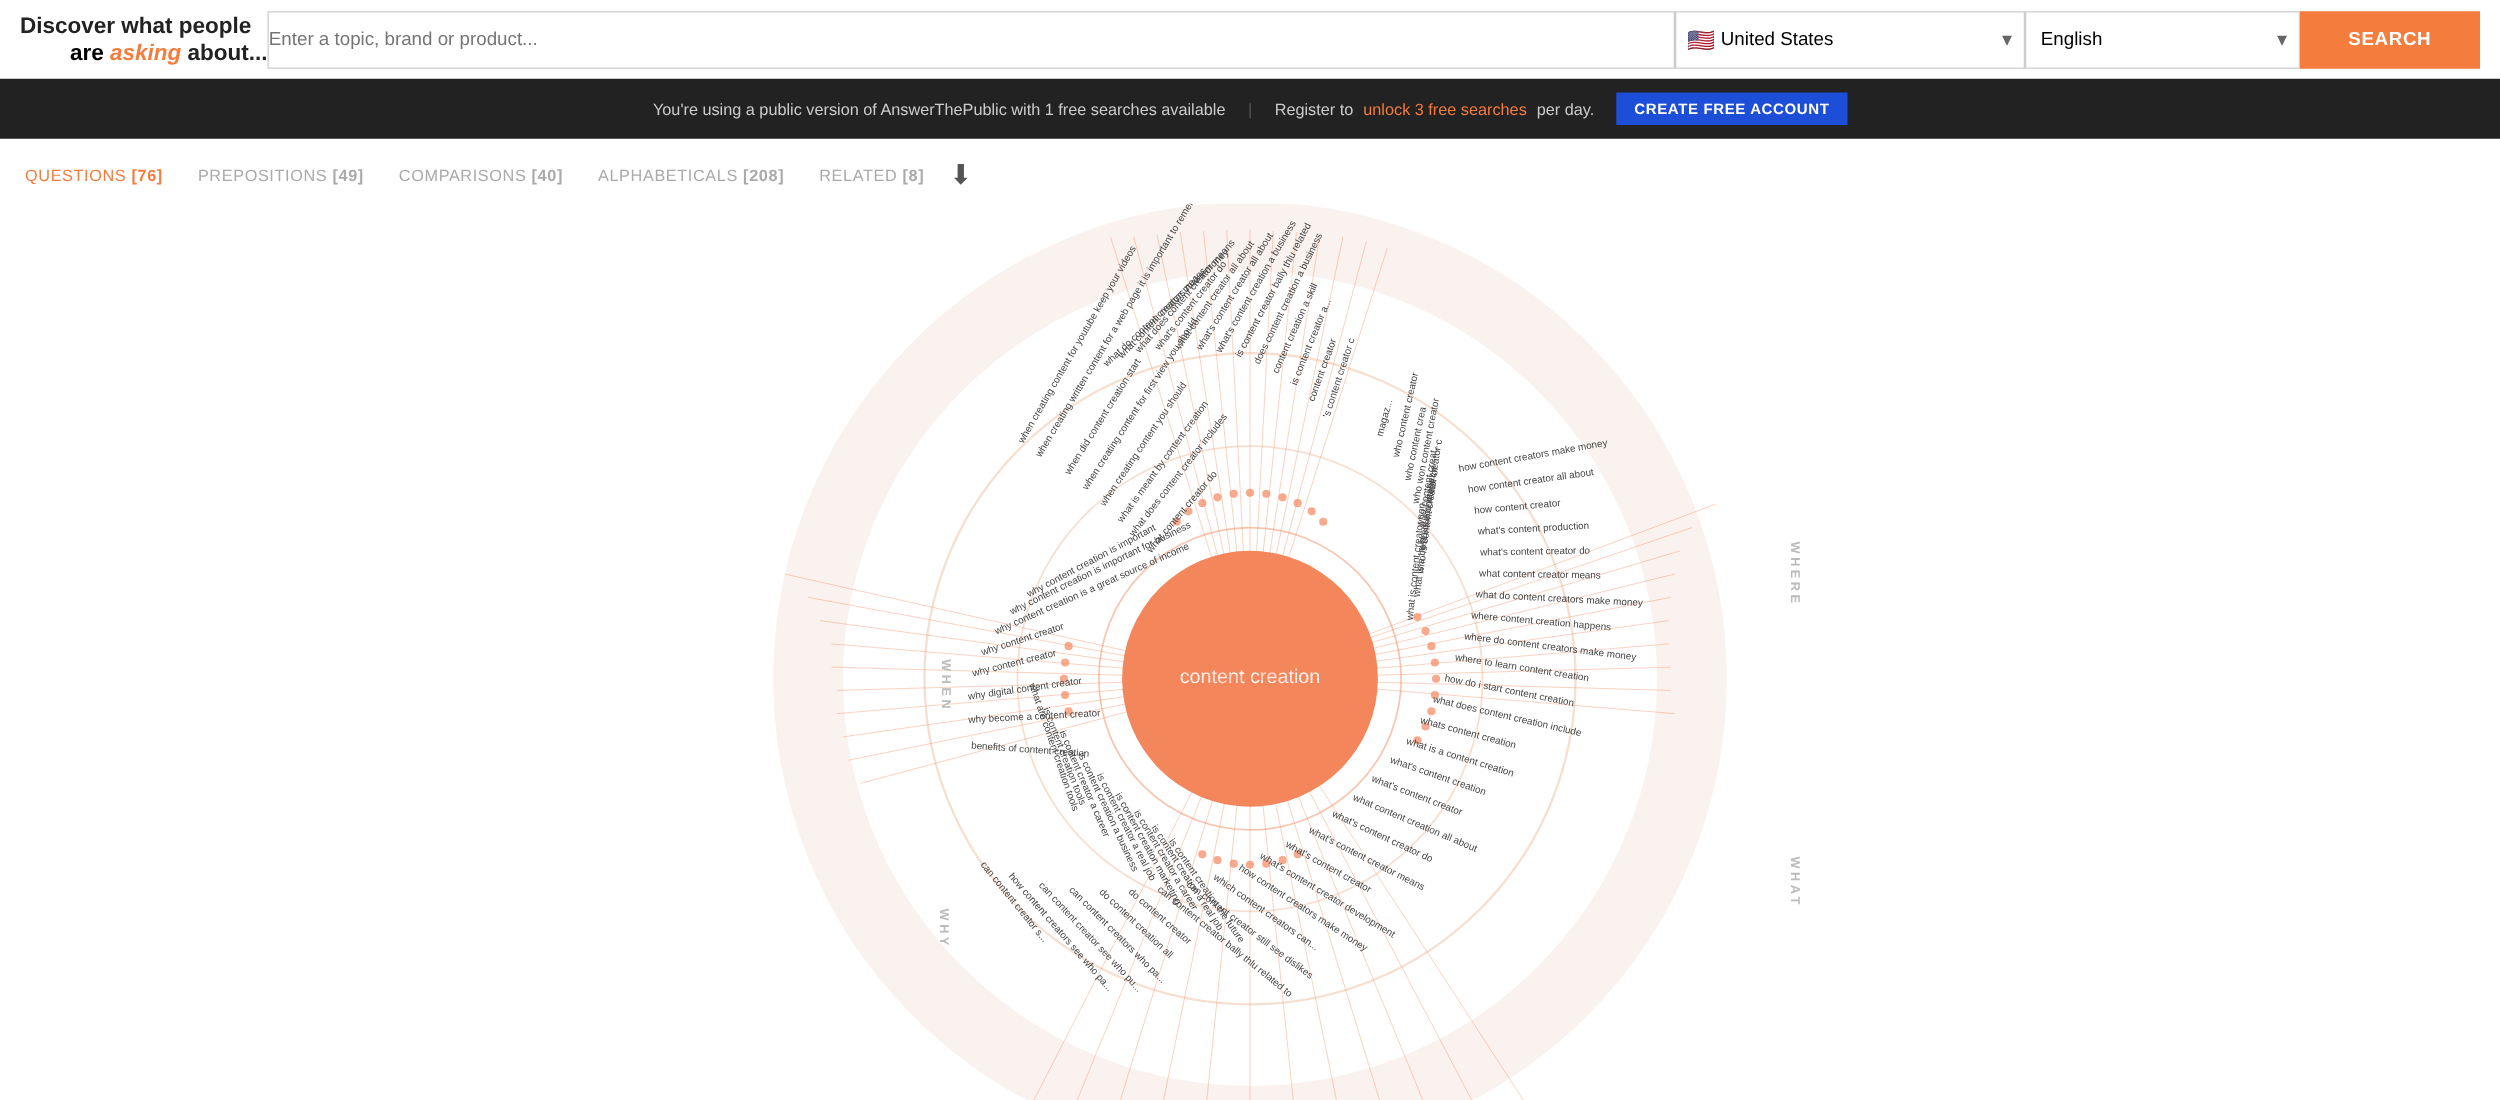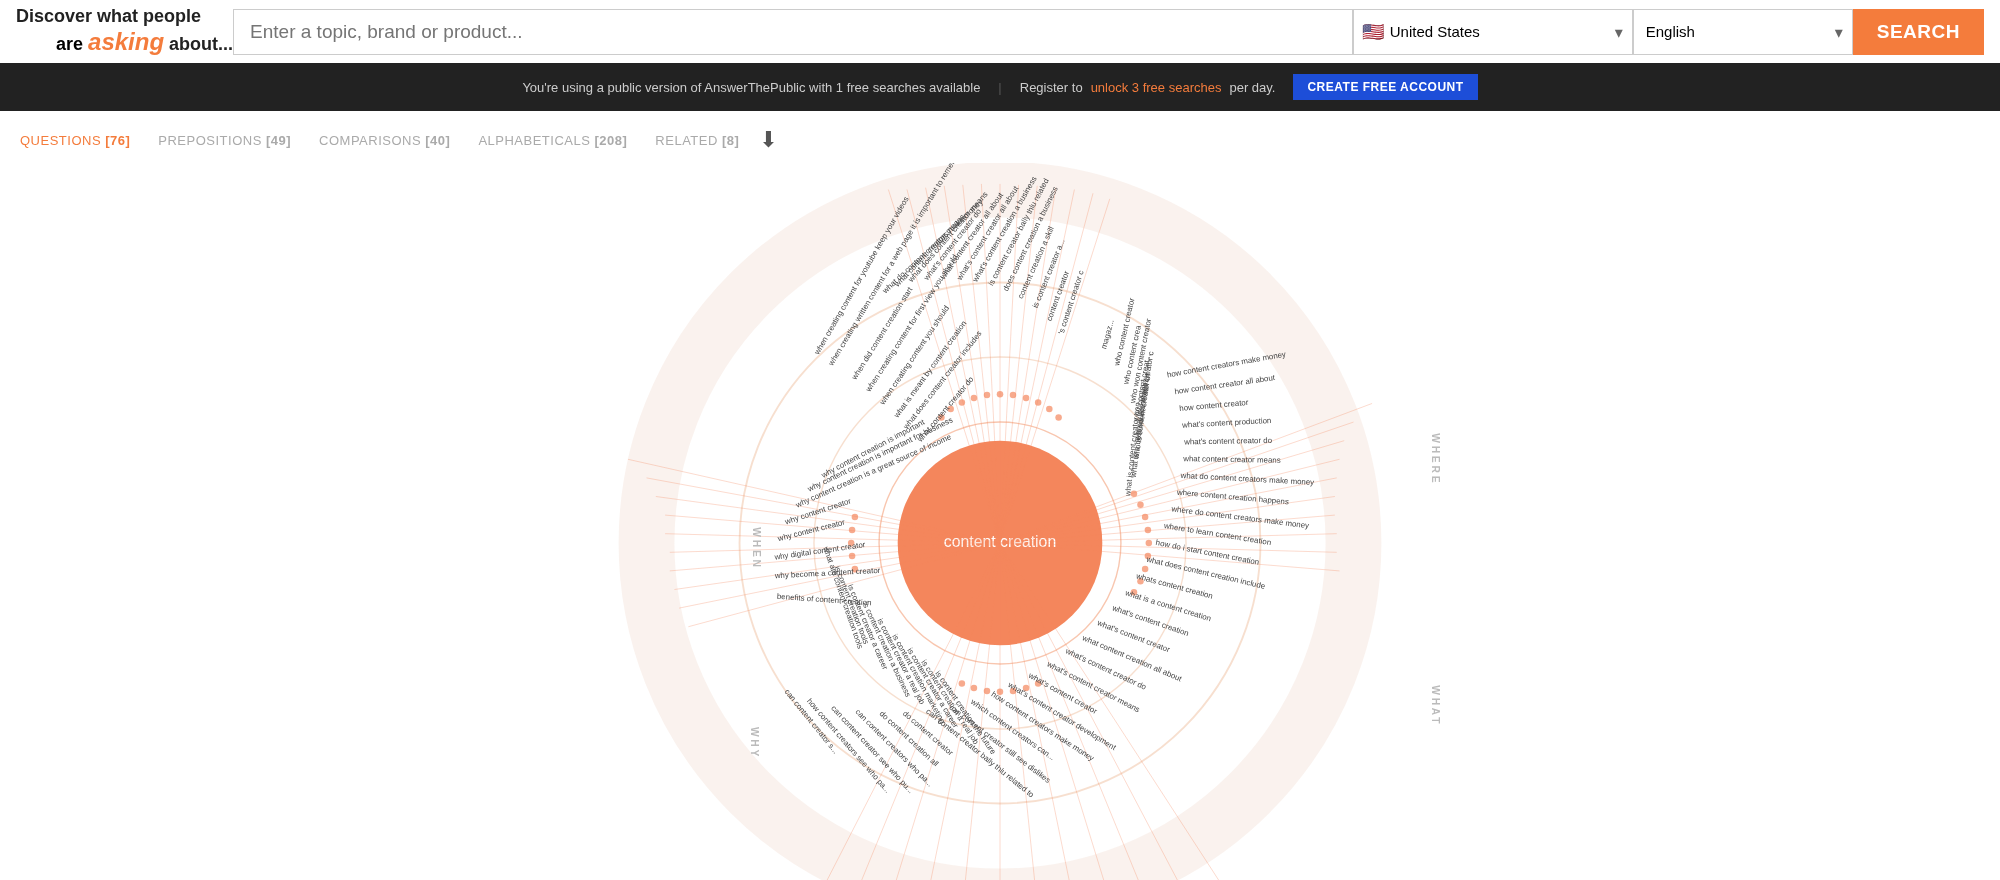"asking" span.asking { font-size: 24px -> 18px }
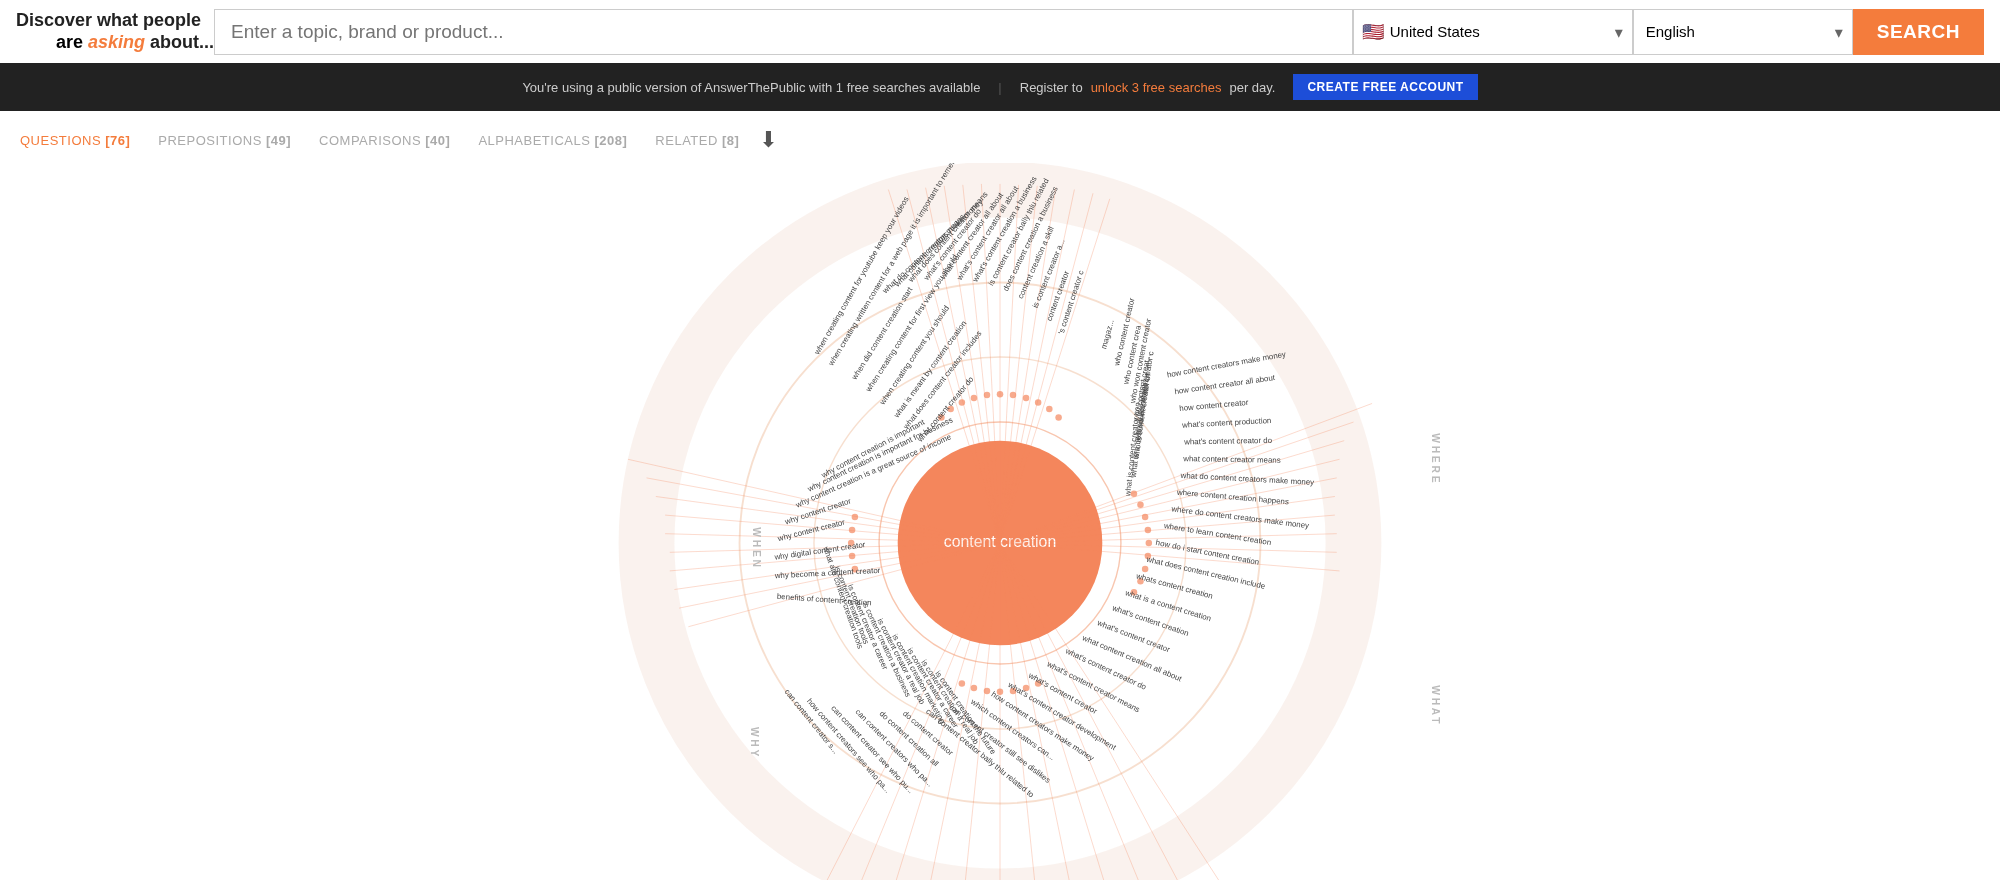"Enter a topic, brand or" .search-input-wrap input { font-size: 19px -> 15px; padding: 0 16px -> 0 0 }
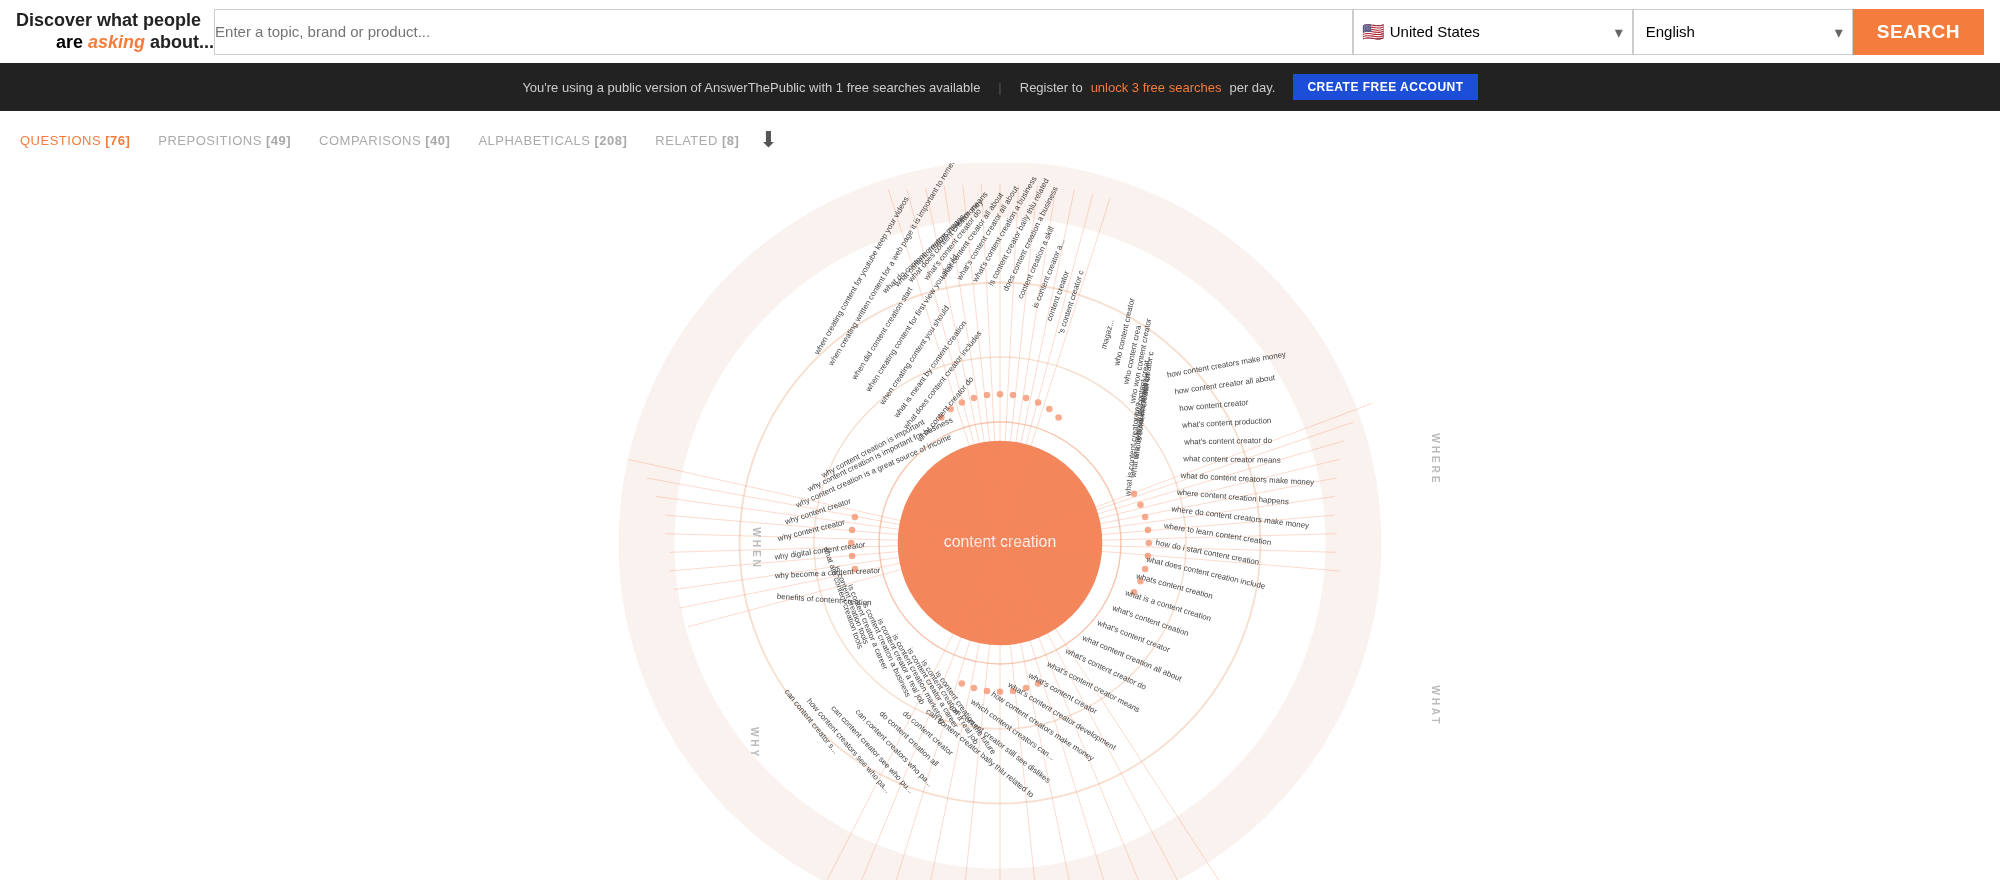"SEARCH" .search-button { font-size: 19px -> 15px; padding: 0 24px -> 0 39px }
